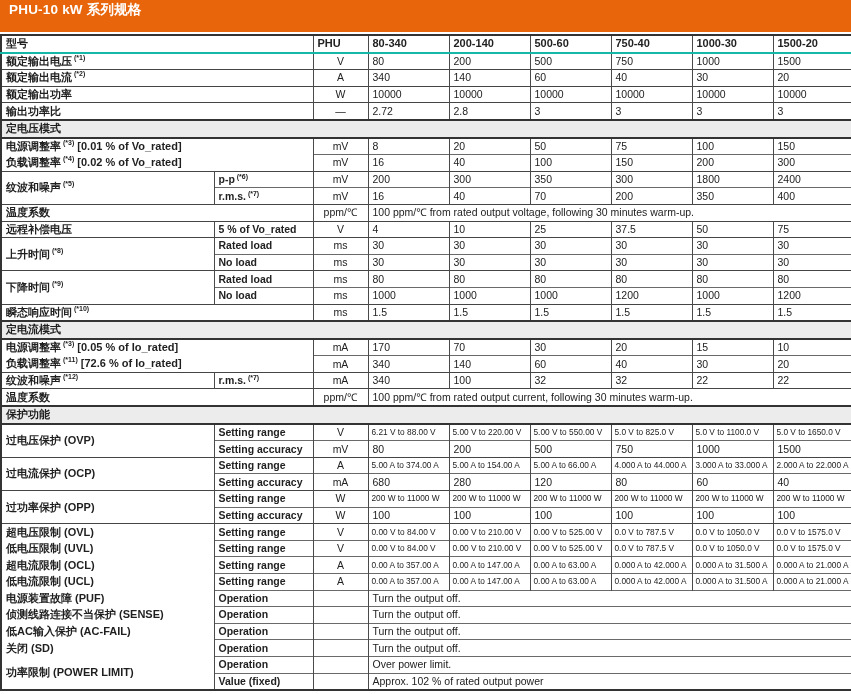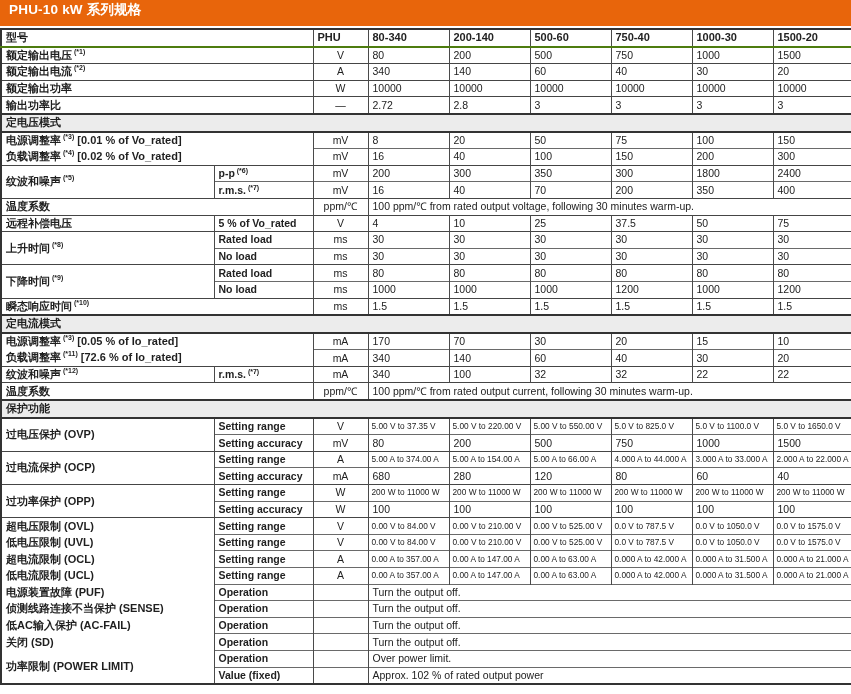"PHU-10 kW 系列规格" .title-bar { height: 26px -> 32px }
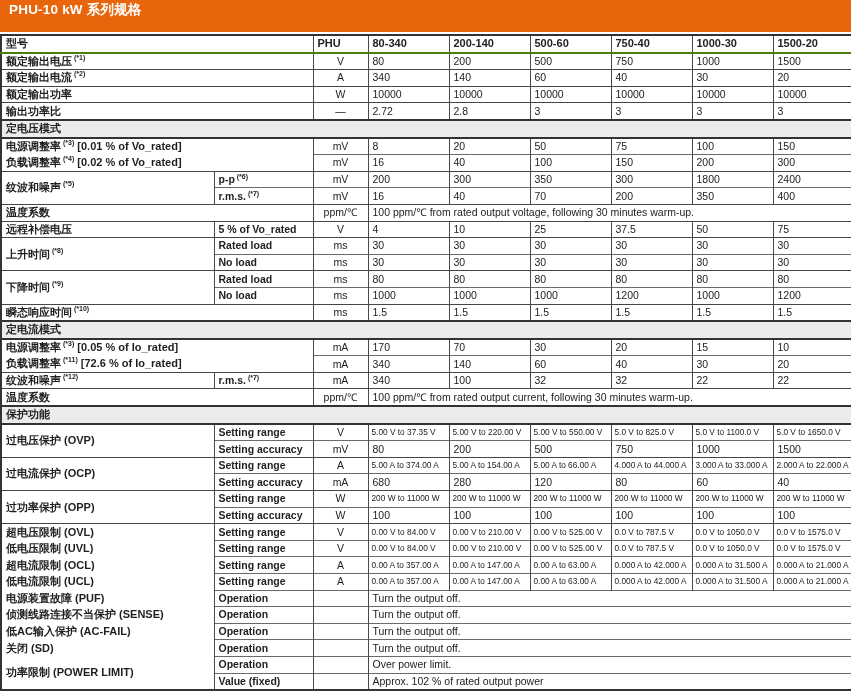"型号" tr.hdr td { border-bottom: 2px solid #4d7c0f -> 2px solid #14b8a6 }
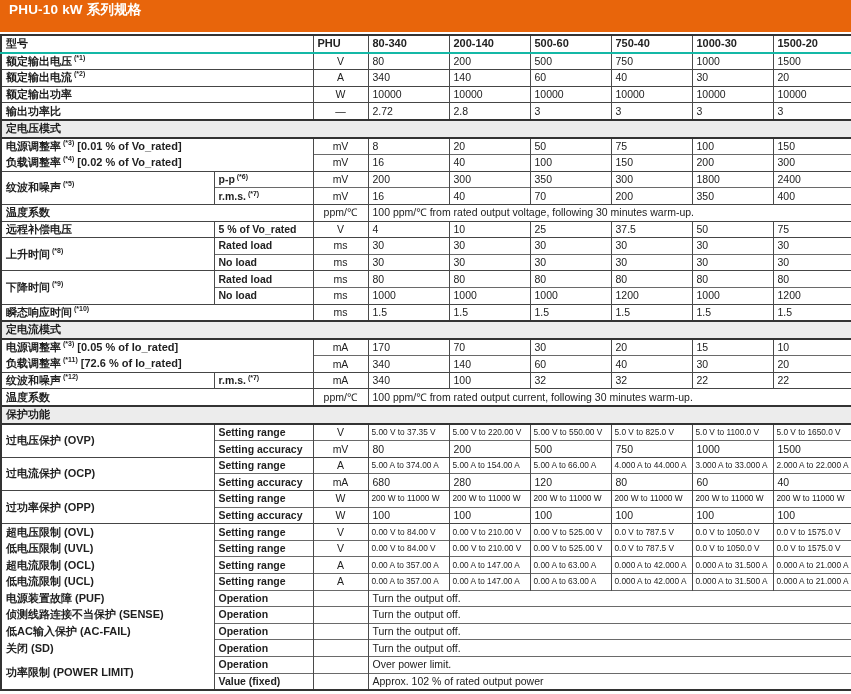"5.00 V to 37.35 V" td.val { text: 5.00 V to 37.35 -> 6.21 V to 88.00 }
